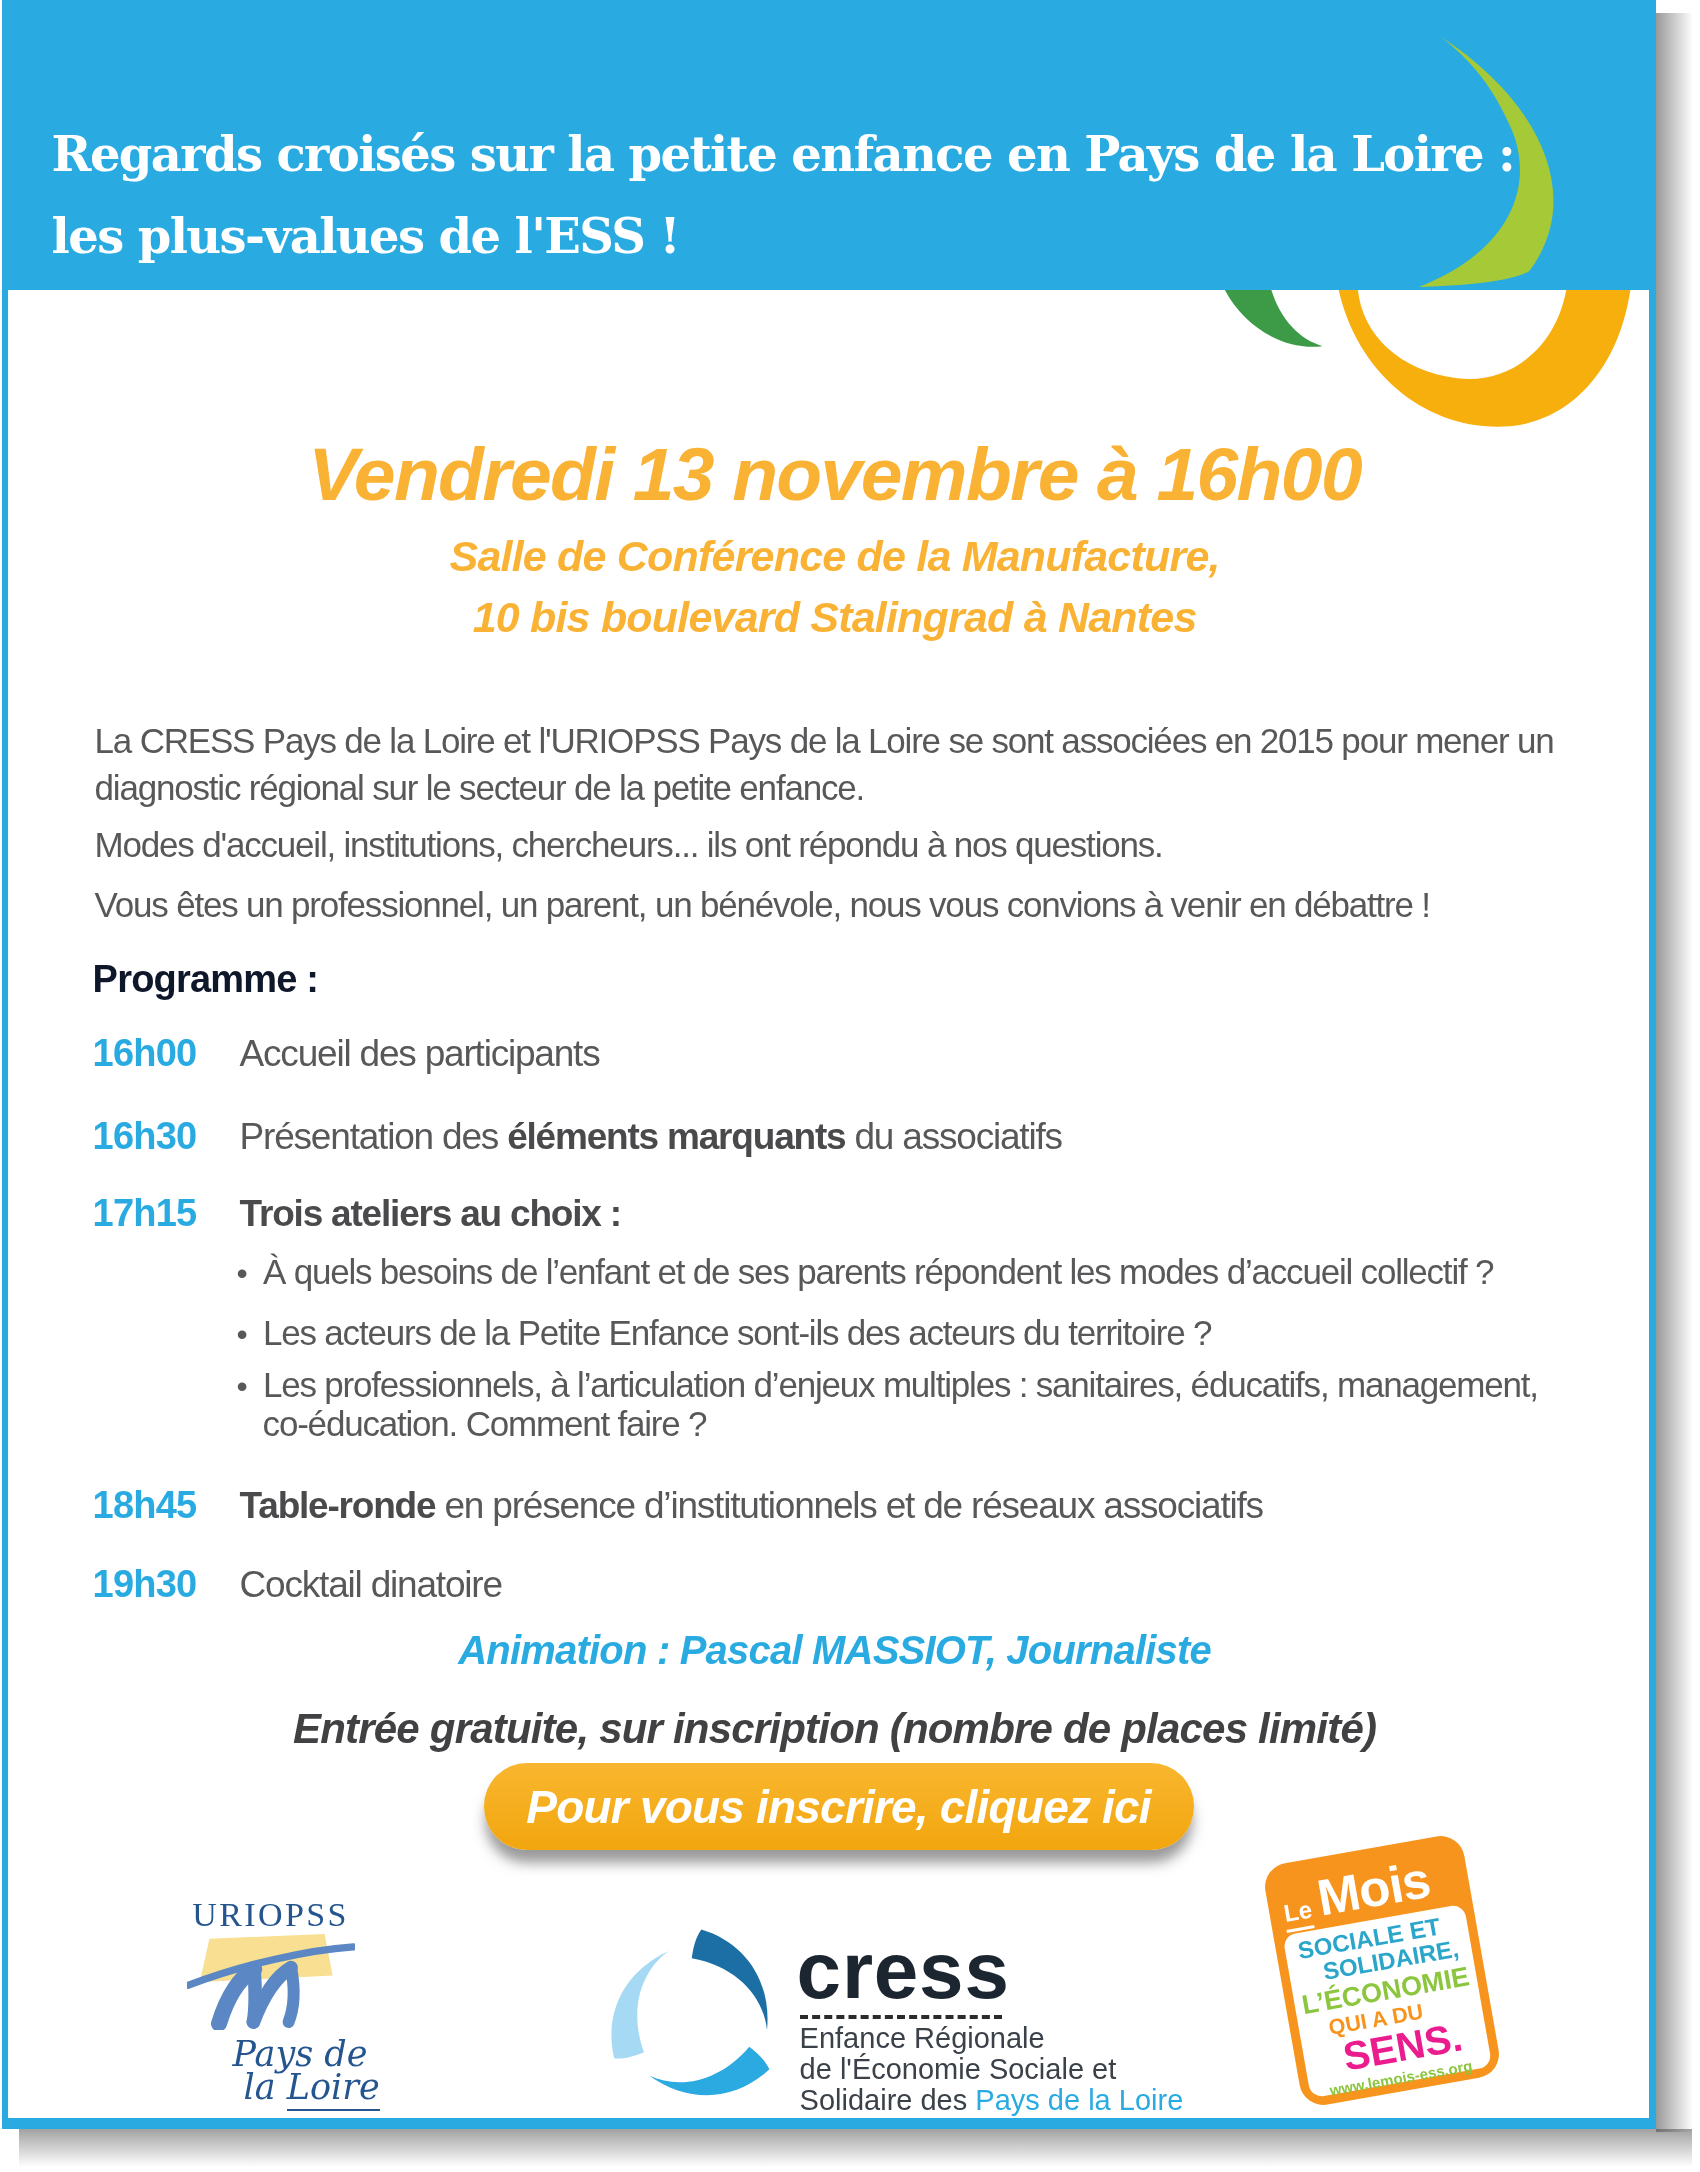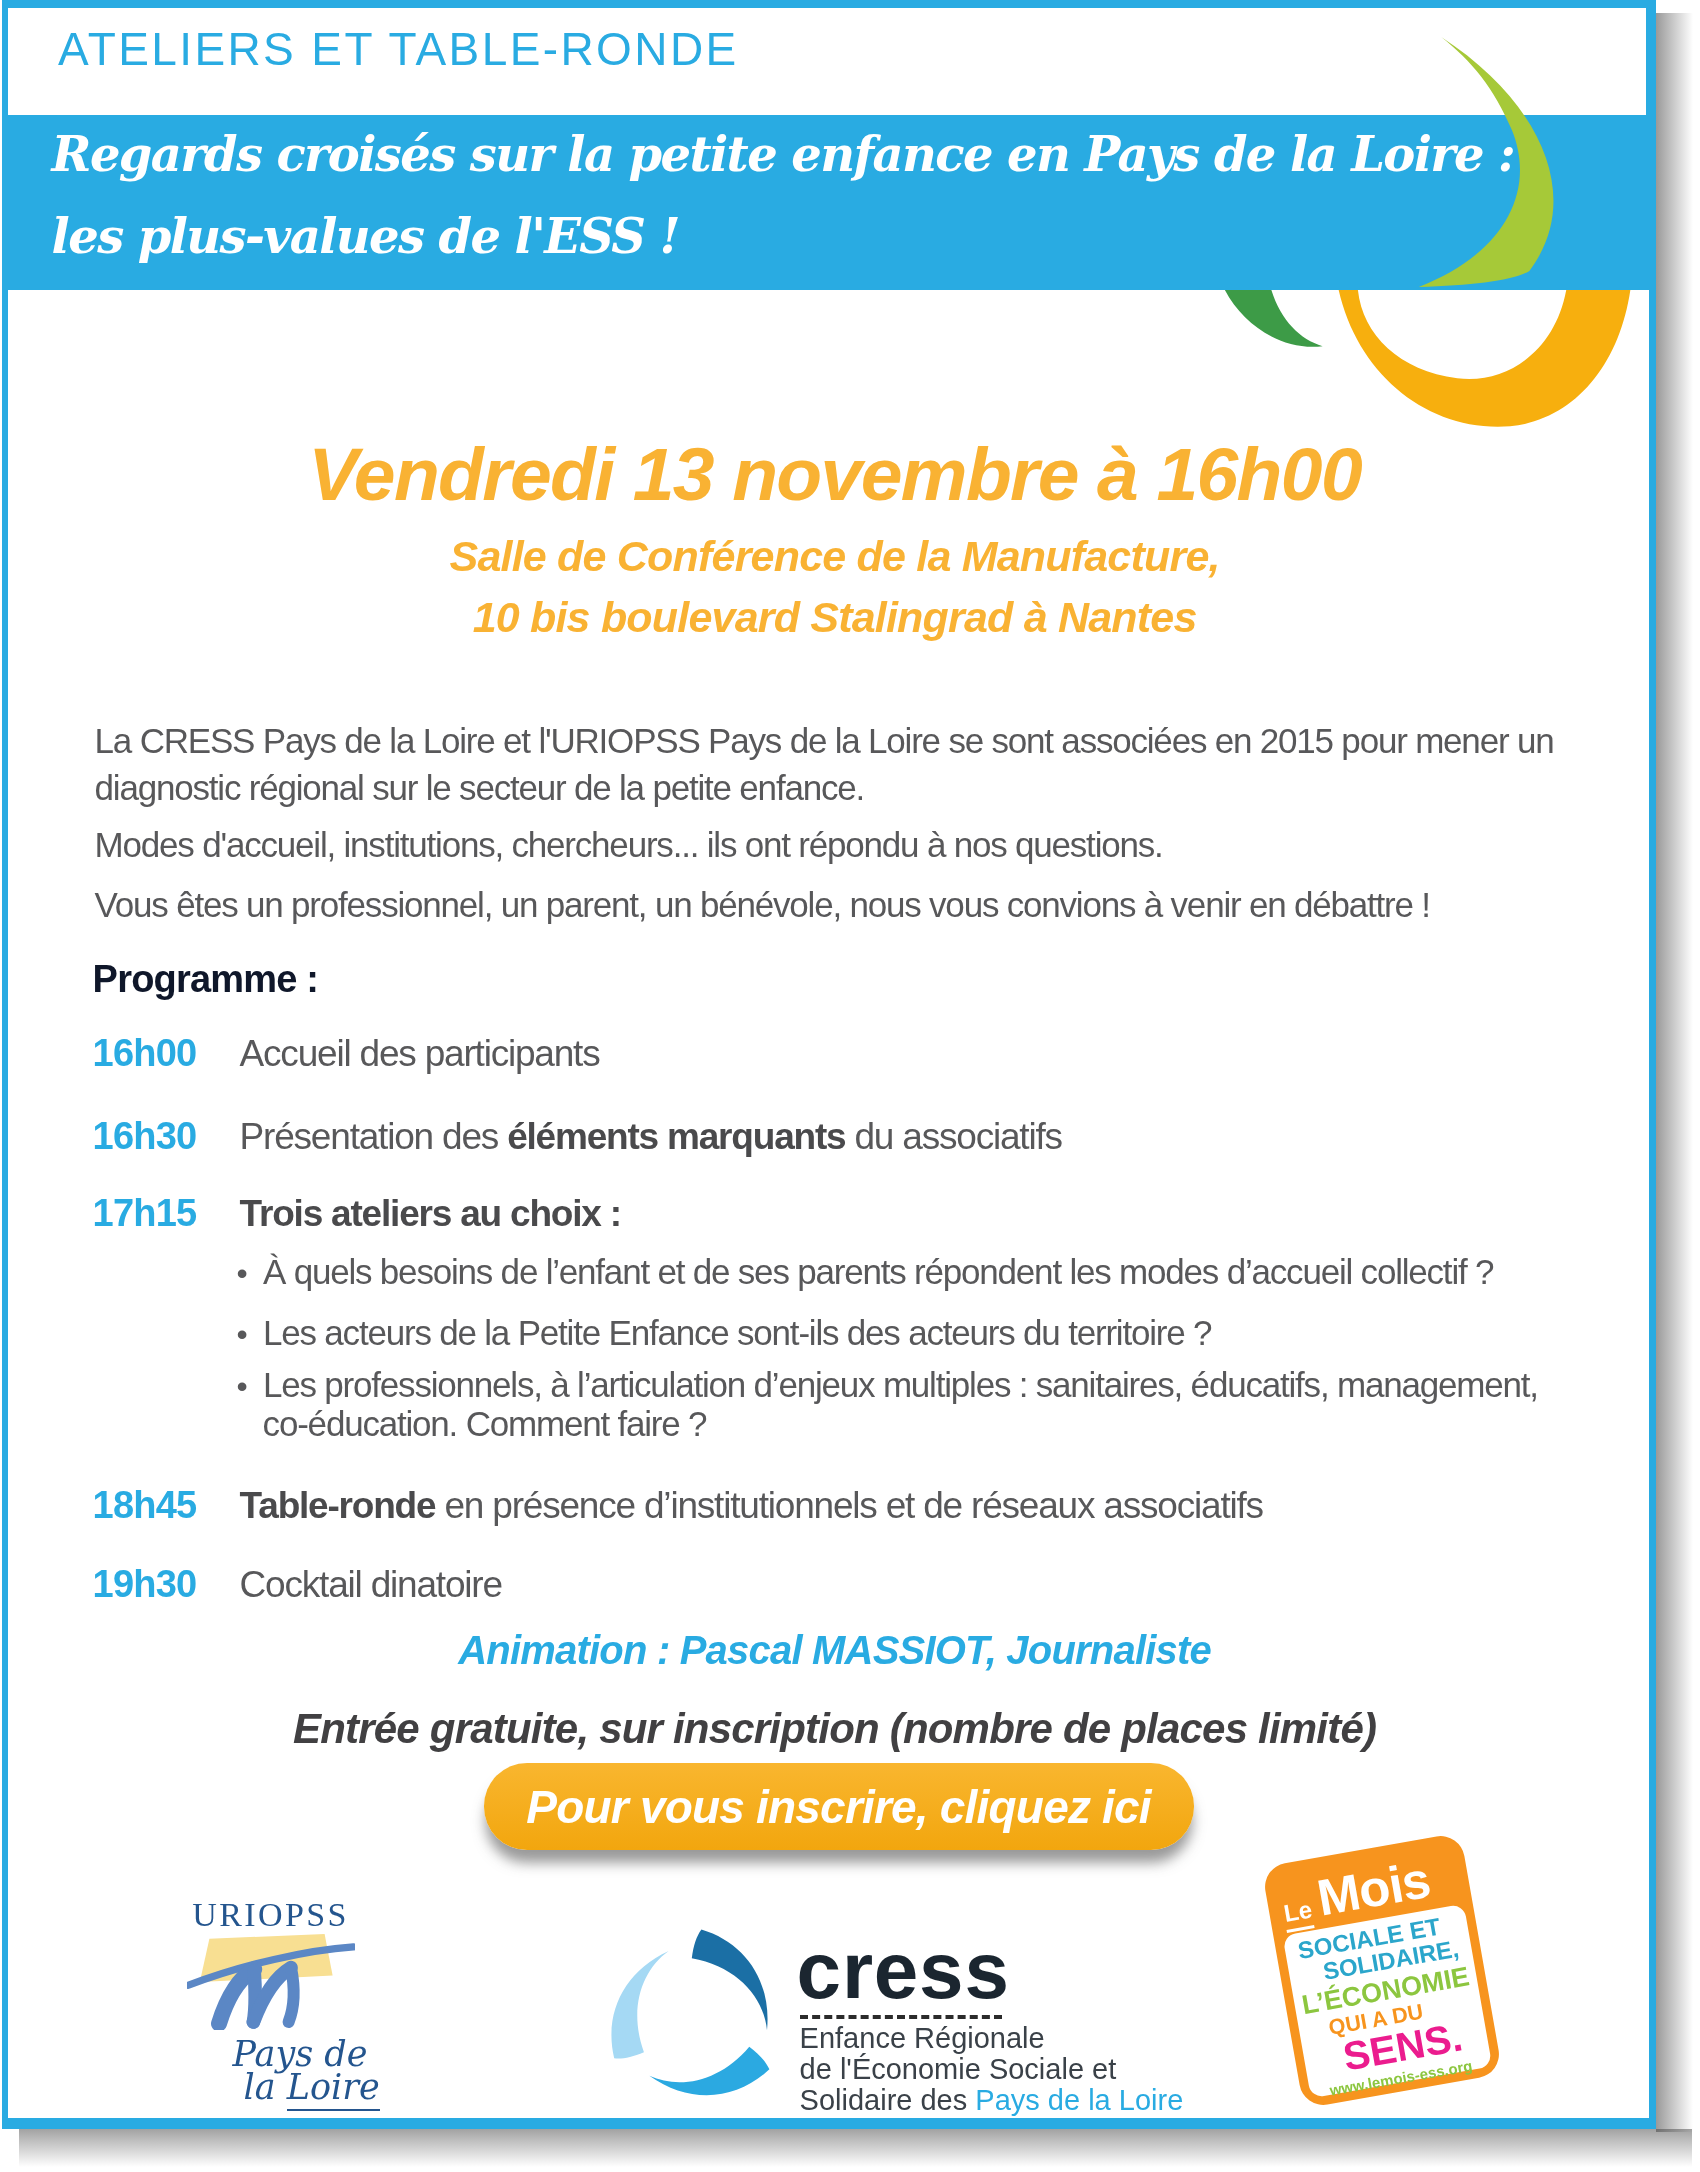"ATELIERS ET TABLE-RONDE" div.strip-top { html: <div> <div>ATELIERS ET TABLE-RONDE</div> </div> -> none }
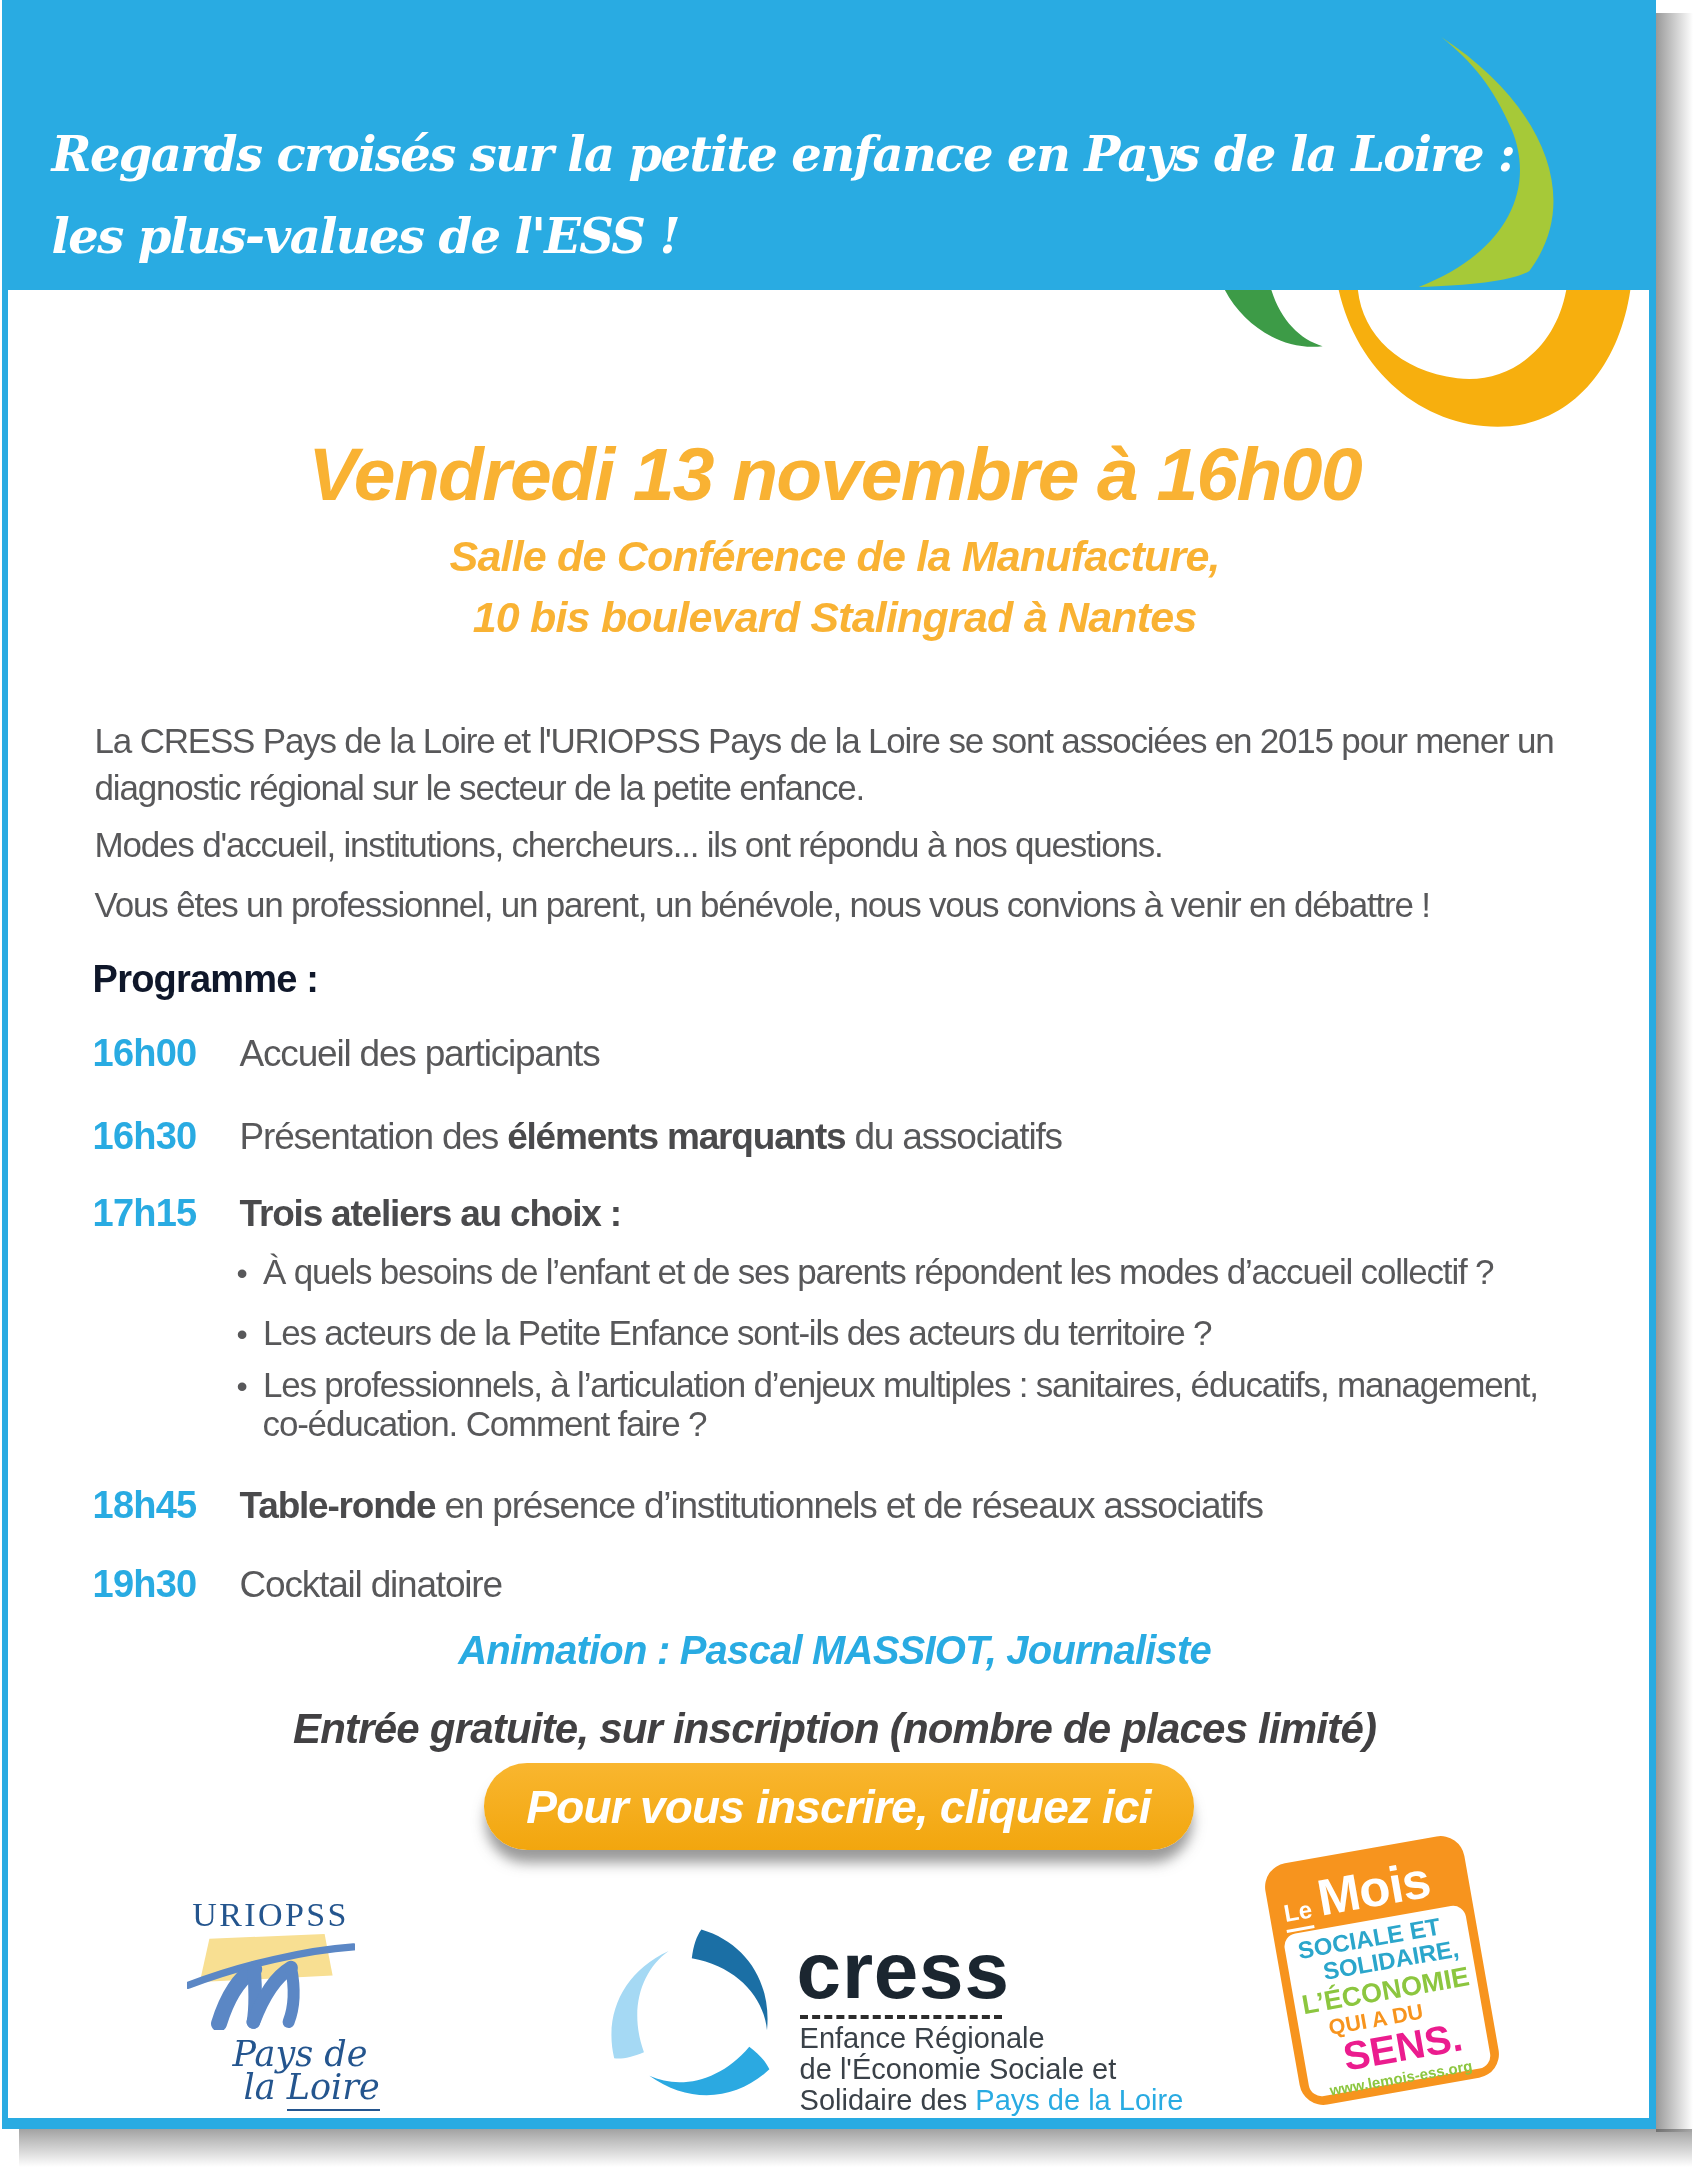"Regards croisés sur la petite" .banner { font-style: italic -> none }
